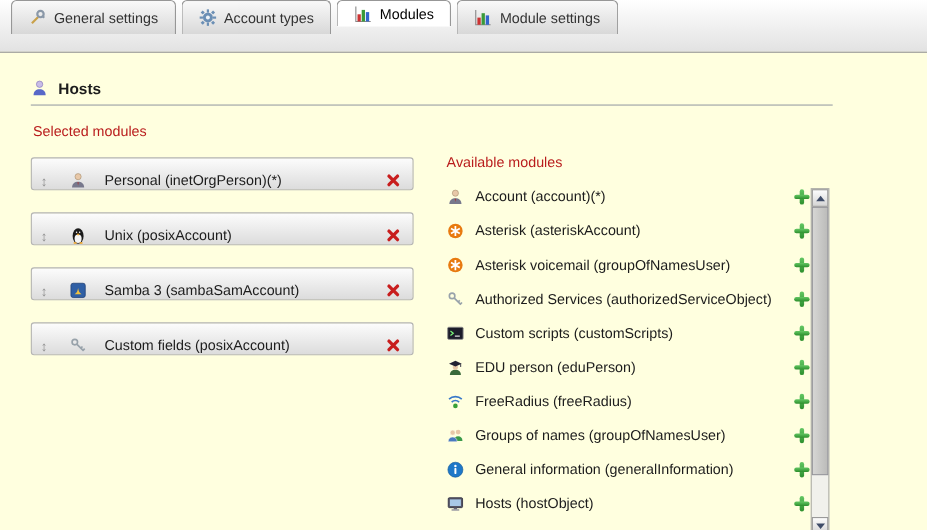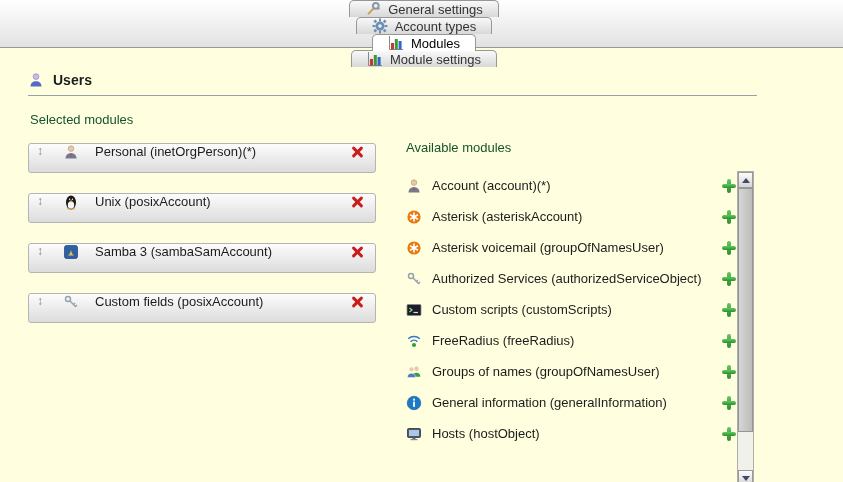"General settings" .header-strip { align-items: center -> flex-start; flex-direction: column -> none }
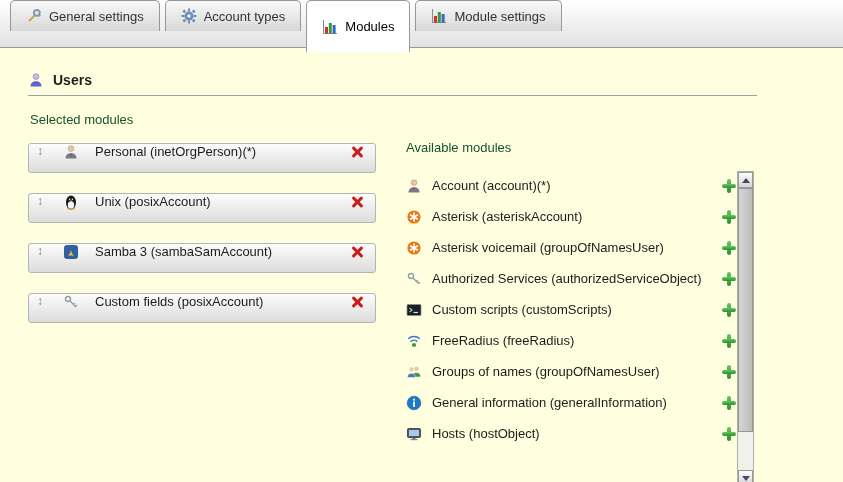"Modules" .tab.active { height: 52px -> 24px }
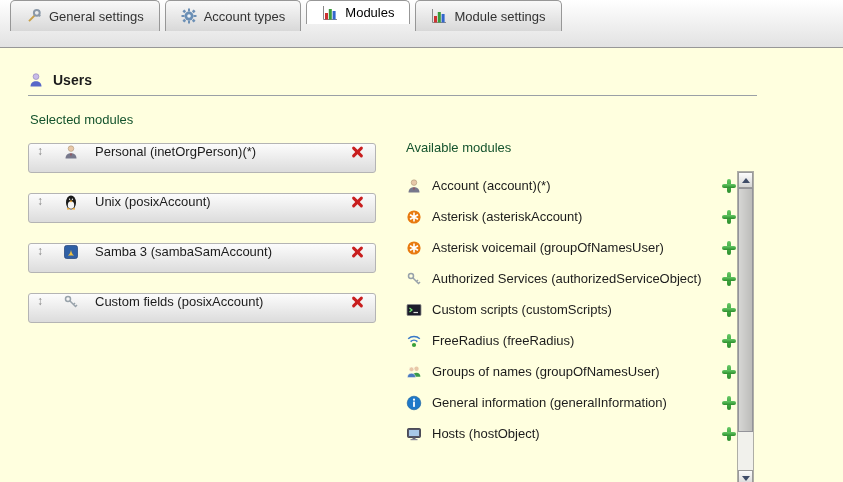"Users" span { text: Users -> Hosts }
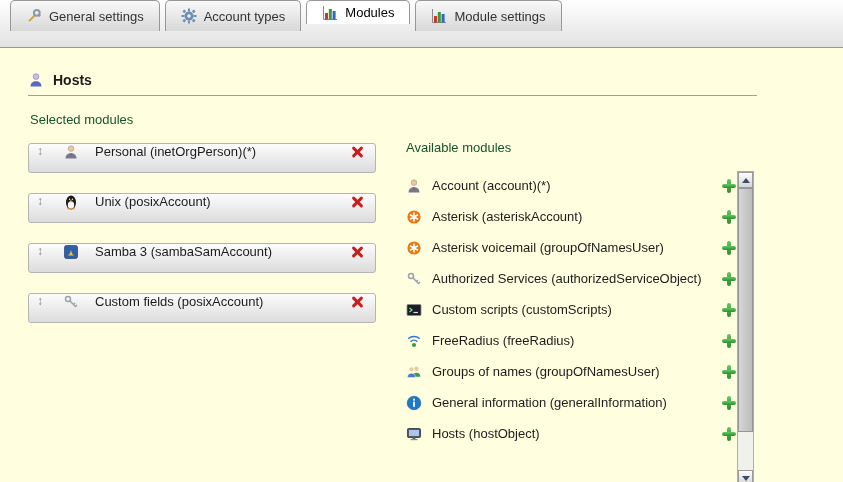"Selected modules" .col-heading { color: #14532d -> #b91c1c }
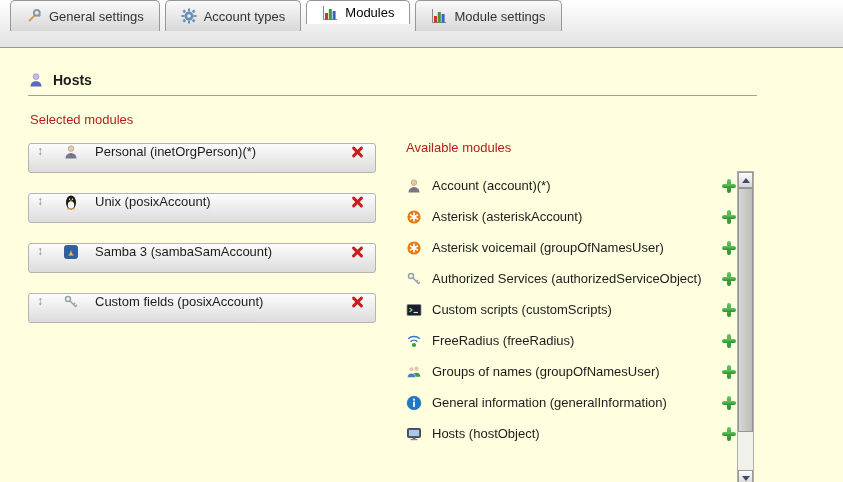"Personal (inetOrgPerson)(*)" .sel-row { align-items: flex-start -> flex-end }
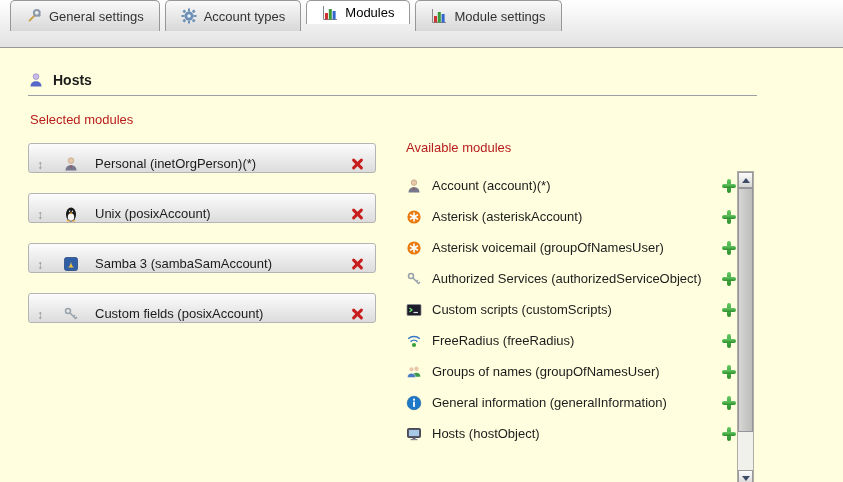"Account (account)(*)" .av-row { align-items: center -> flex-start }
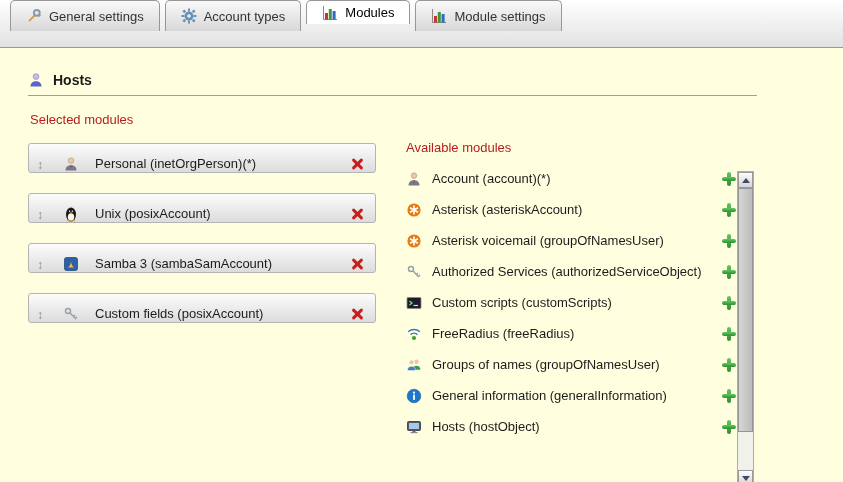"EDU person (eduPerson)" div.av-row { html: none -> <div> <span> <svg> <path></path> <circle></circle> <path></path> <path></path> </svg> </span> <span>EDU person (eduPerson)</span> <span></span> </div> }
